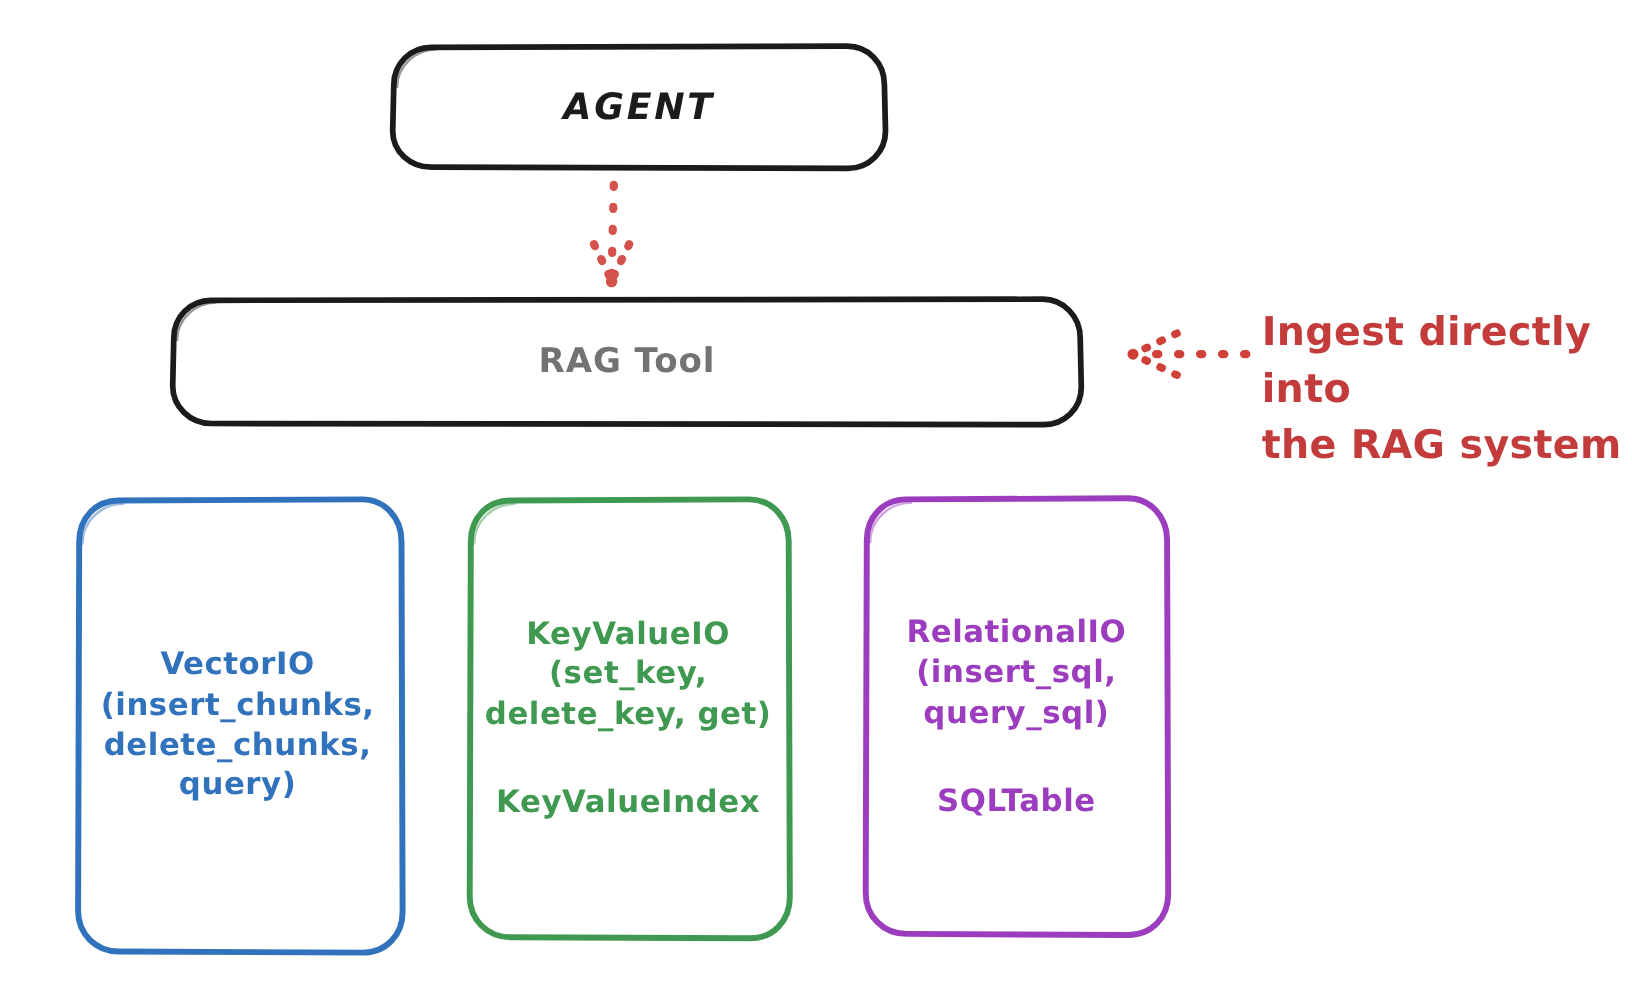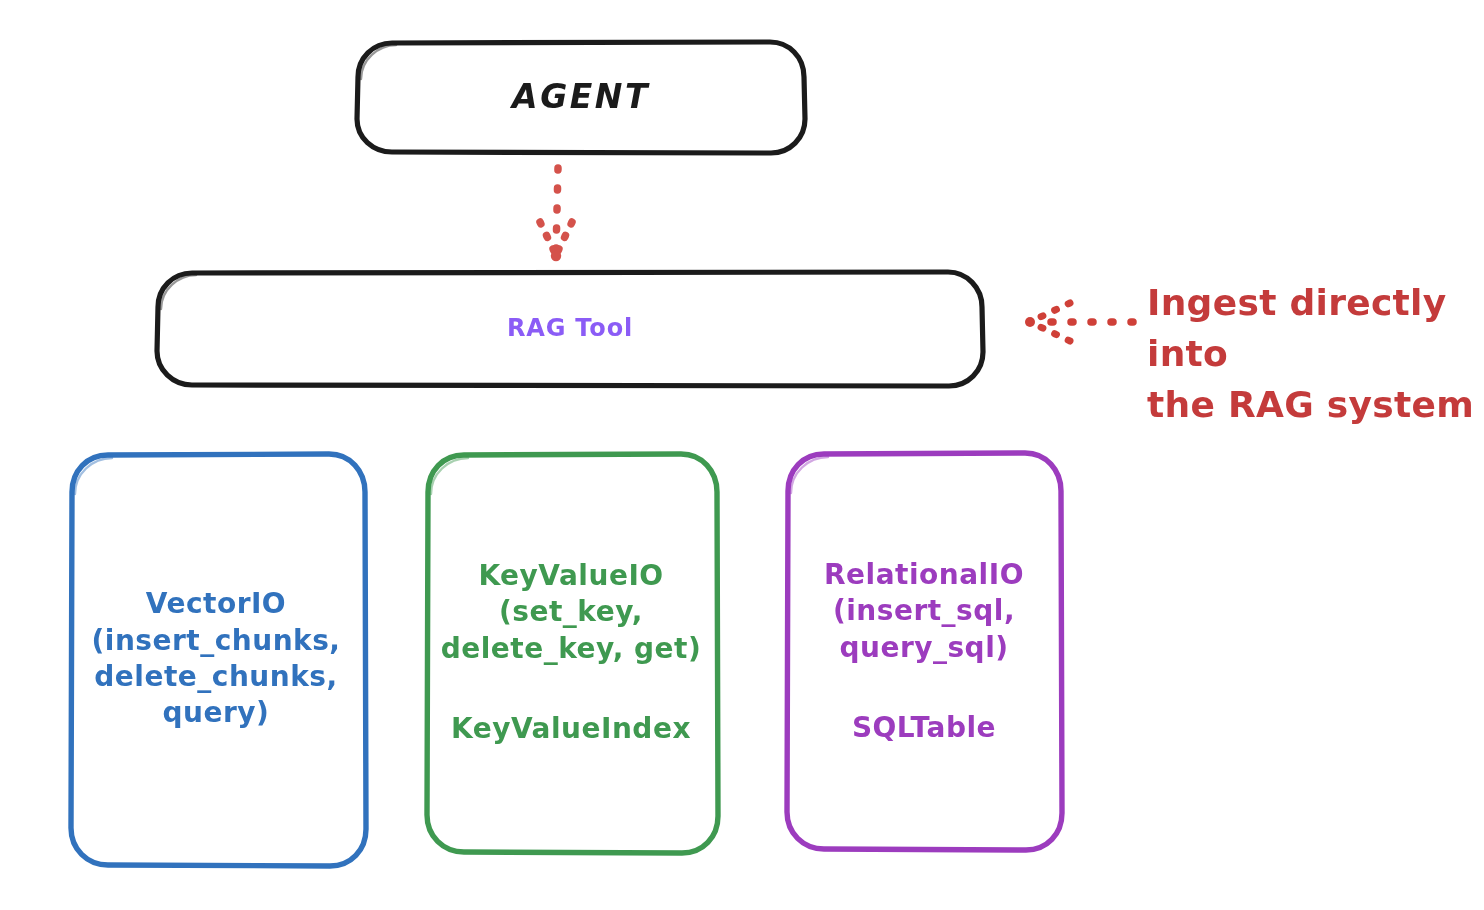"RAG Tool" #ragtool-label { color: #8b5cf6 -> #737373; font-size: 24px -> 31px }
